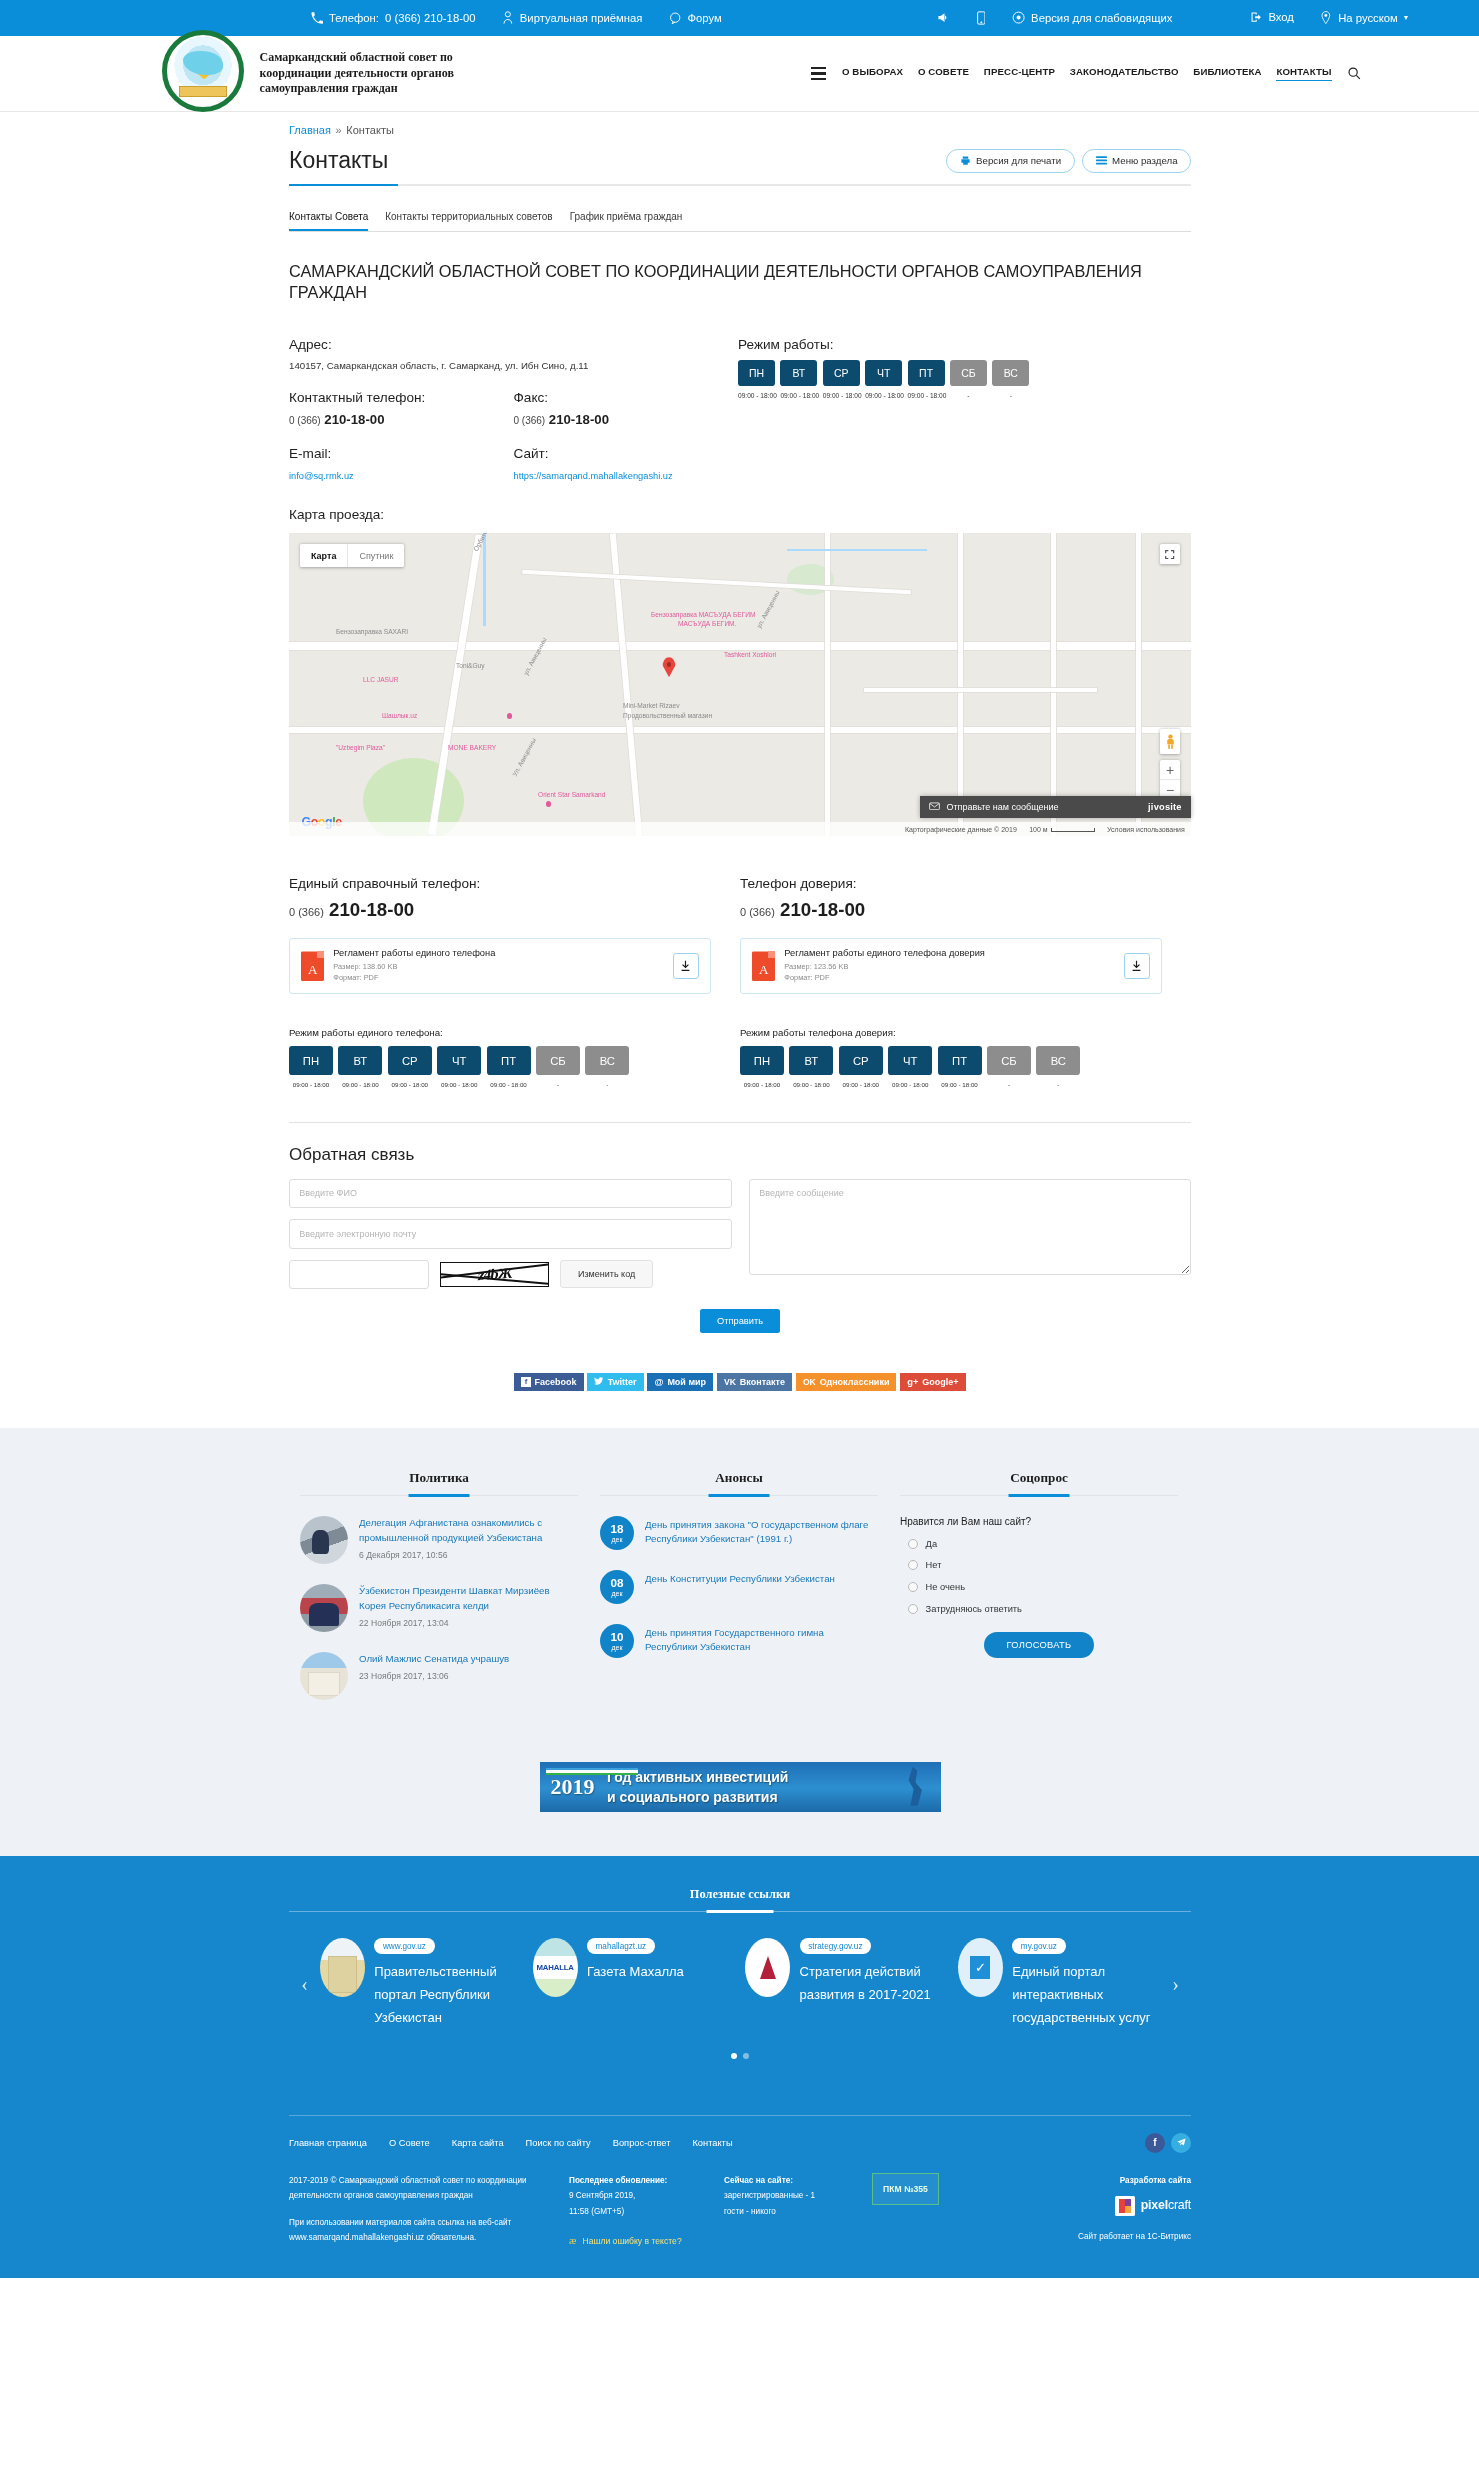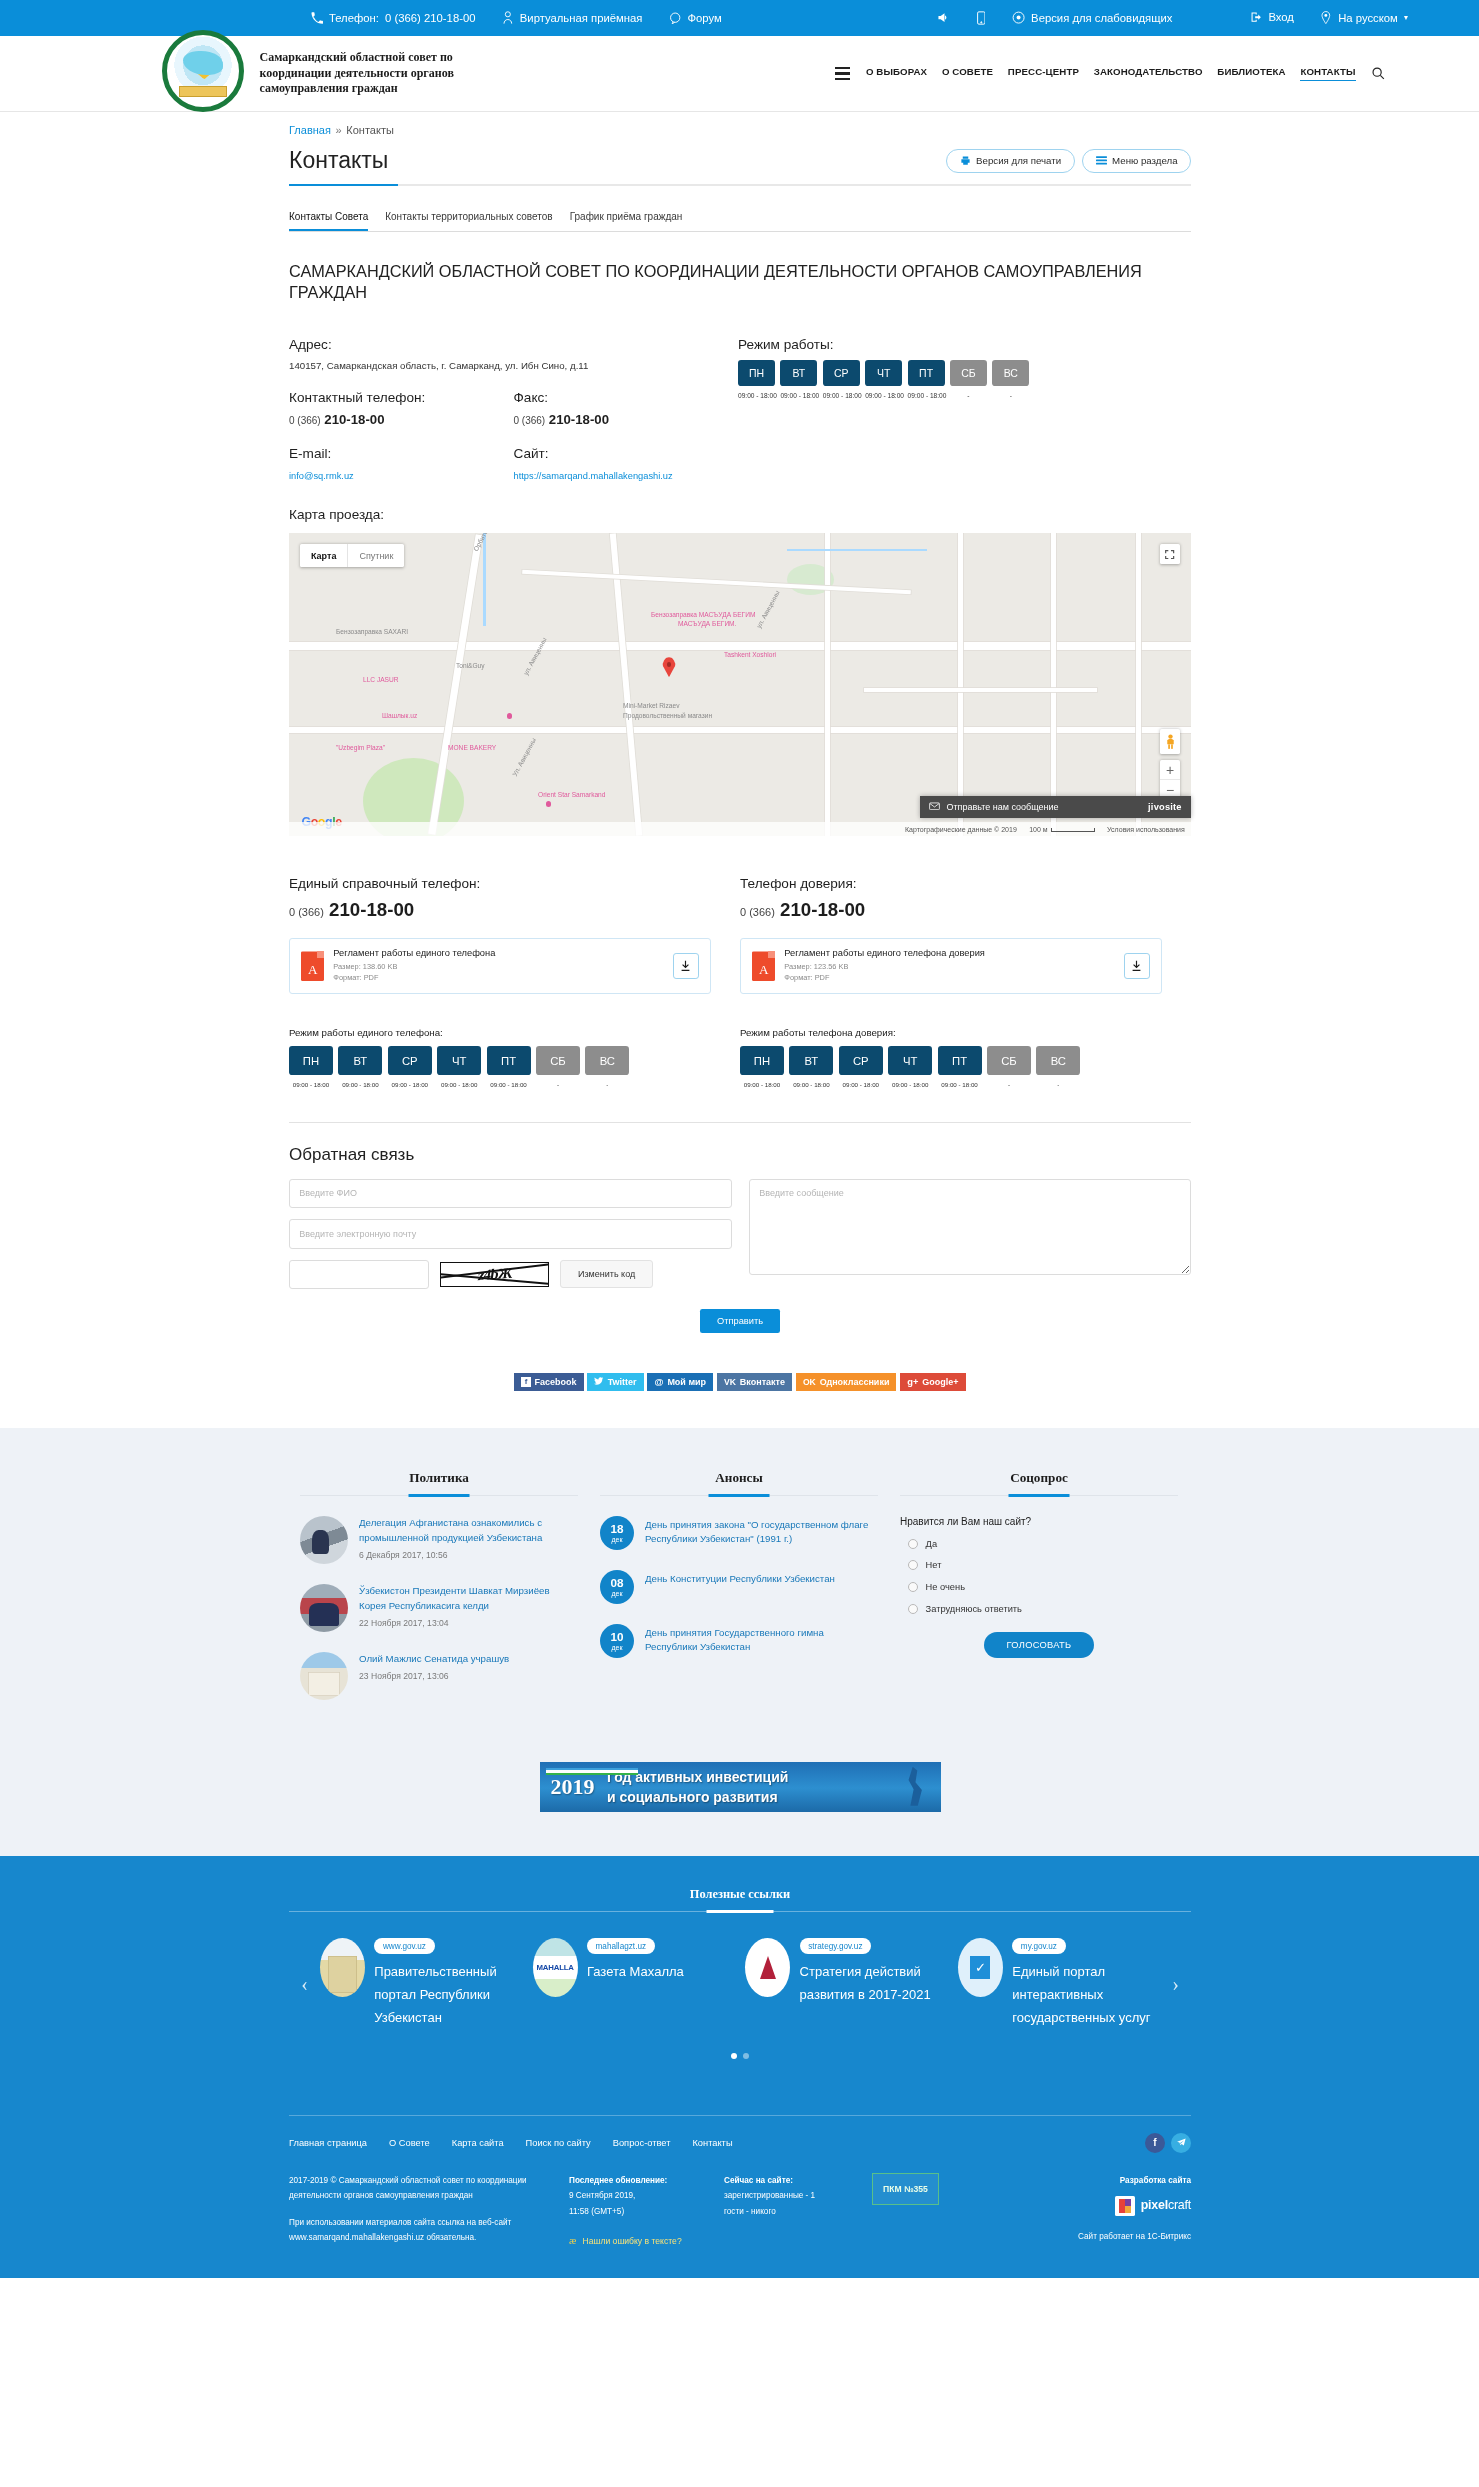"О ВЫБОРАХ" .nav-area { padding-right: 95px -> 119px }
